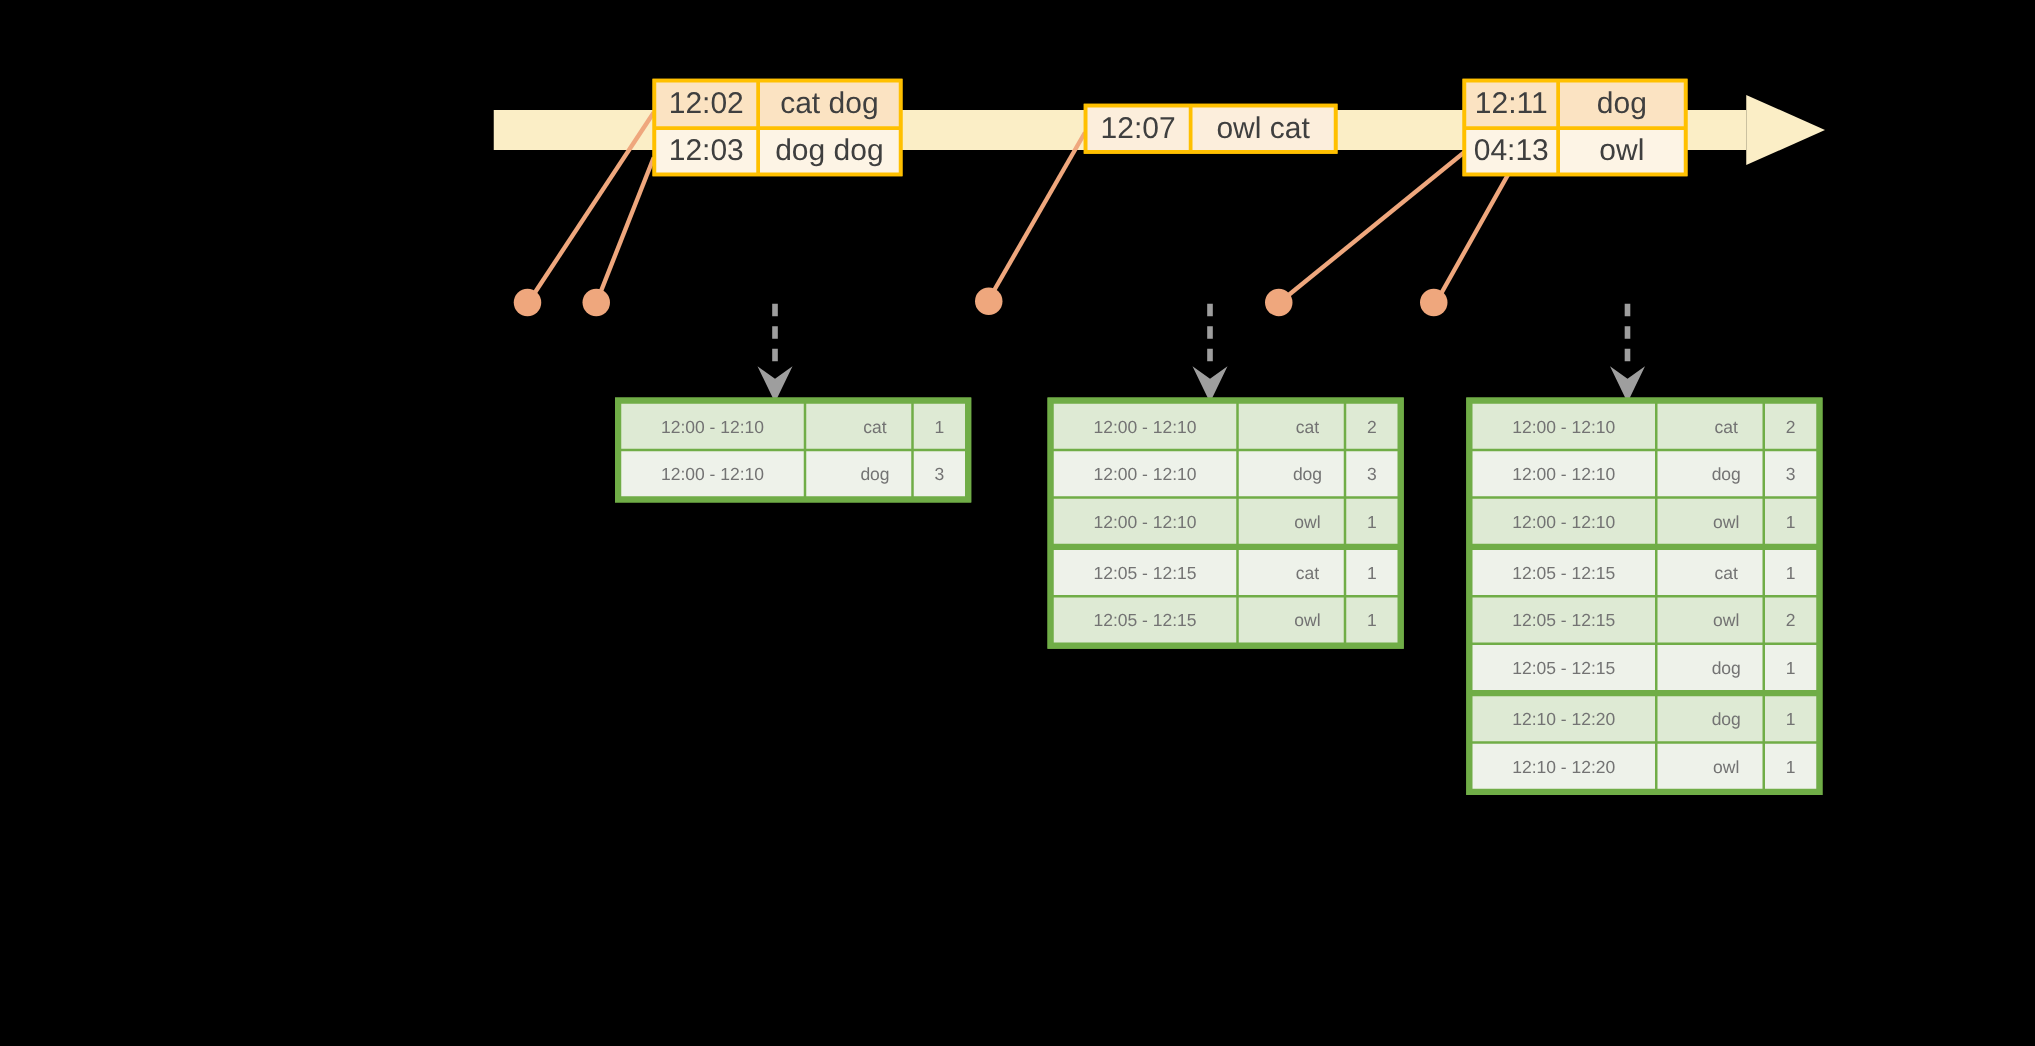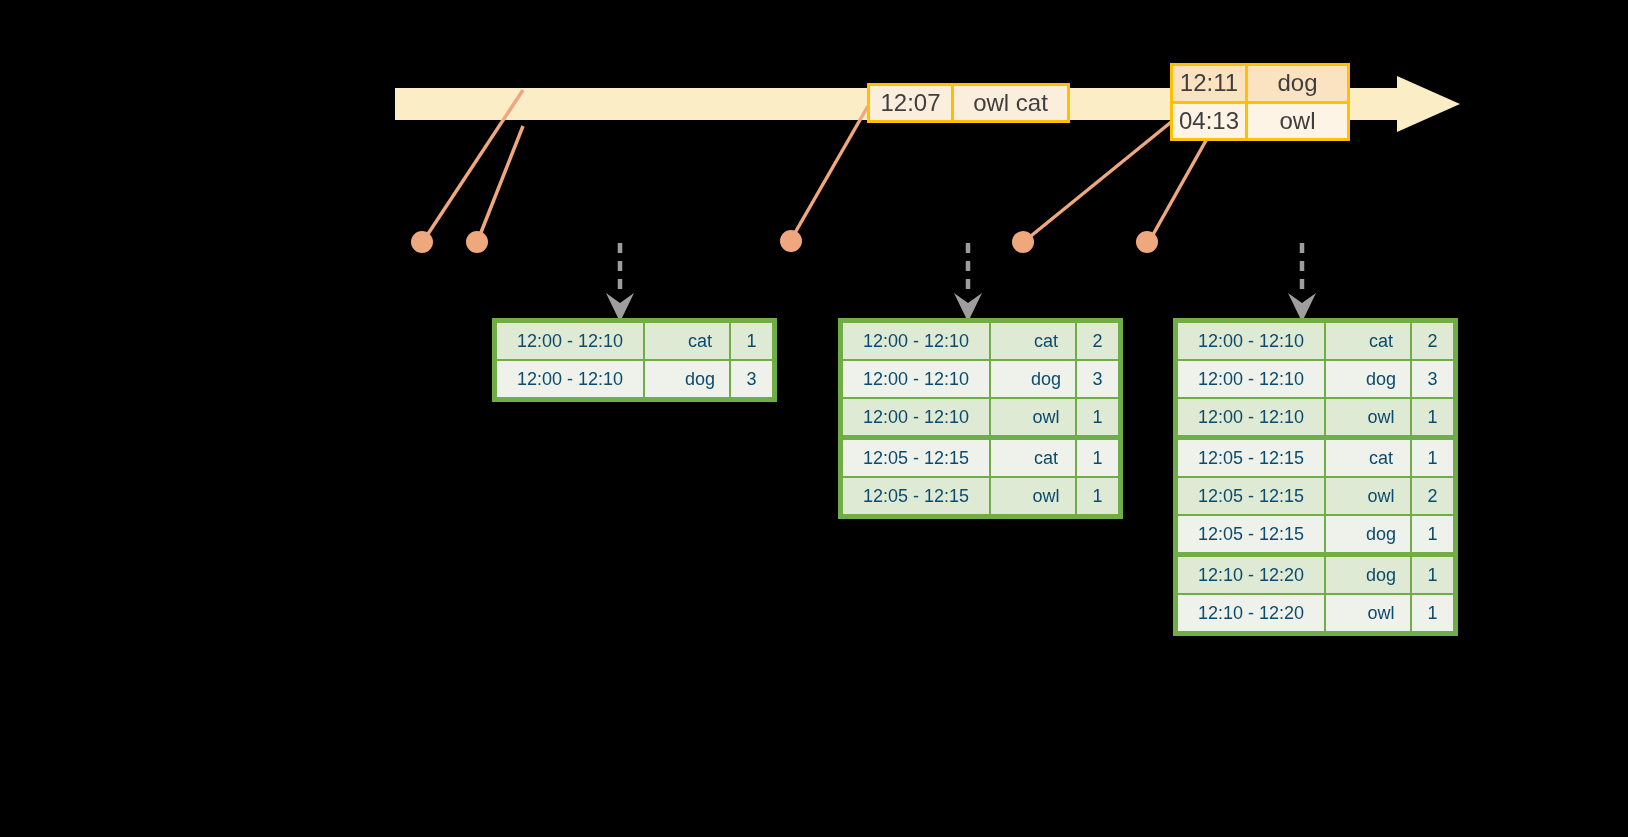"12:02" div.etable { html: none -> <div> <div>12:02</div> <div>cat dog</div> <div>12:03</div> <div>dog dog</div> </div> }
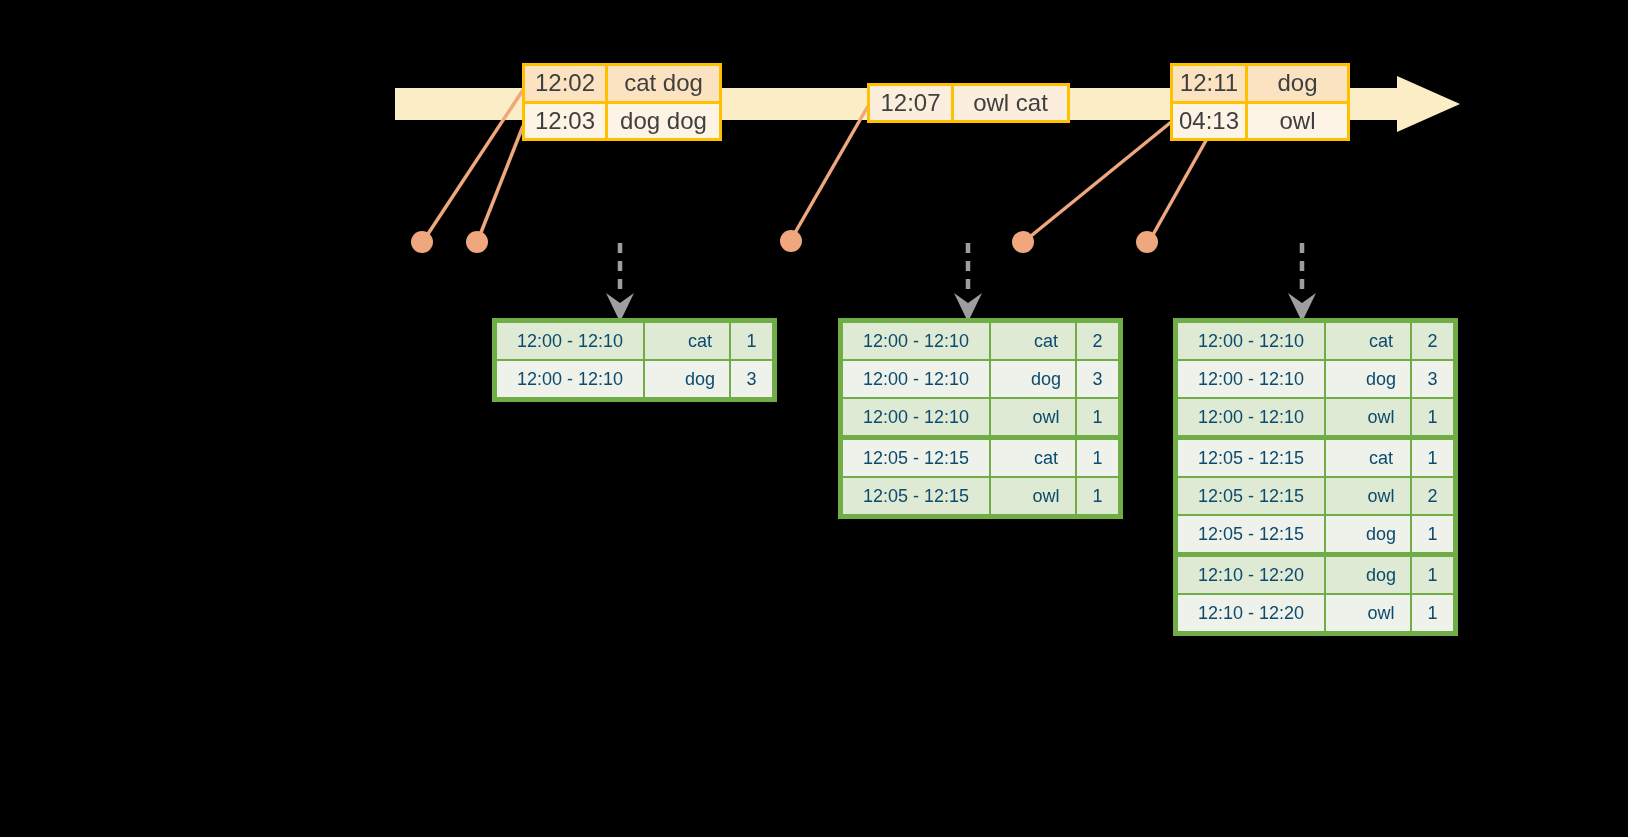"12:00 - 12:10" .rcell { color: #0c4a6e -> #737373; font-size: 18px -> 14px }
